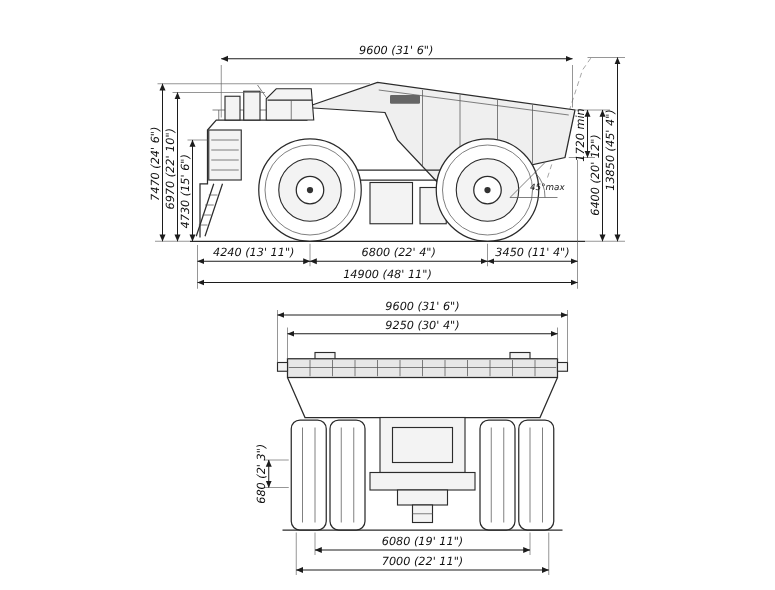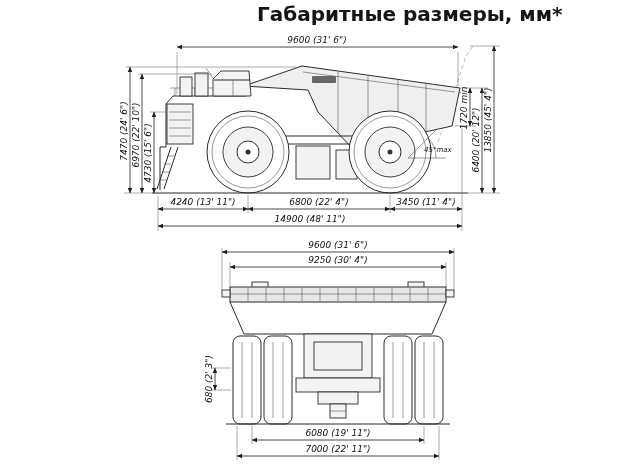"Габаритные размеры, мм*" div.title { html: <div>Габаритные размеры, мм*</div> -> none }
